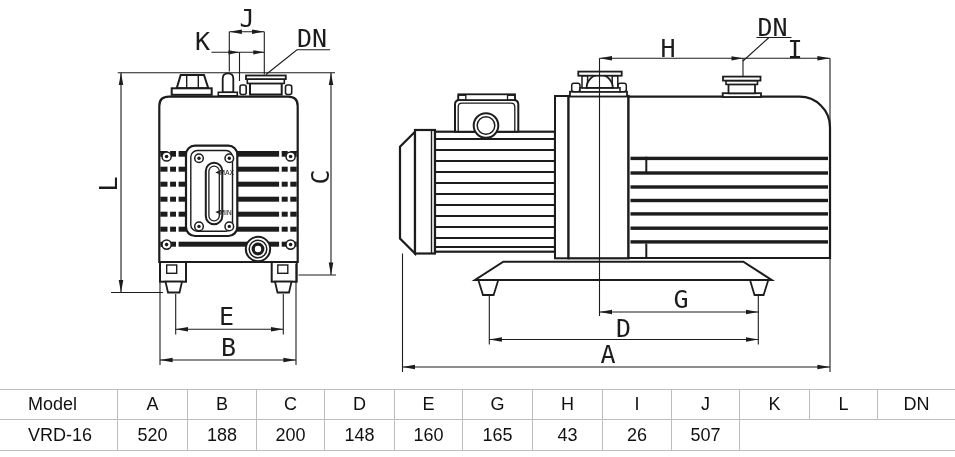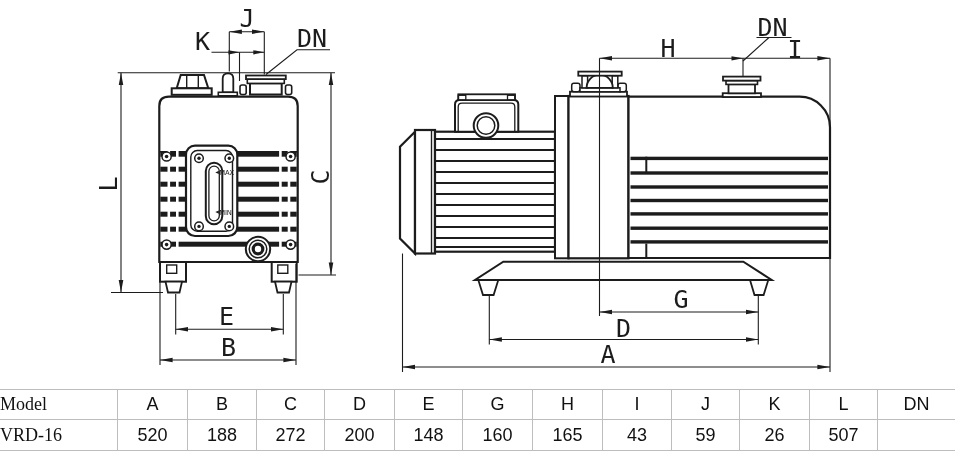"Model" .tcell.first { font-family: Liberation Serif, serif -> none; padding-left: none -> 28px }
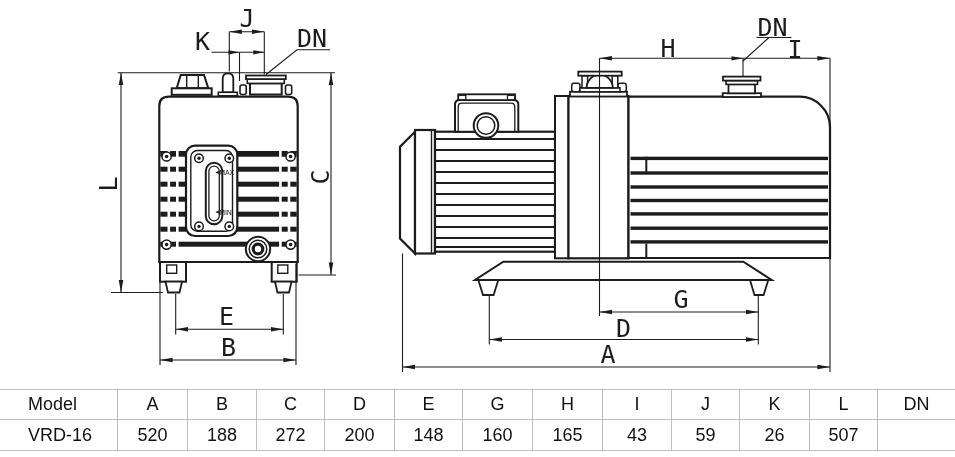"272" div.tcell { html: <div>272</div> -> none }
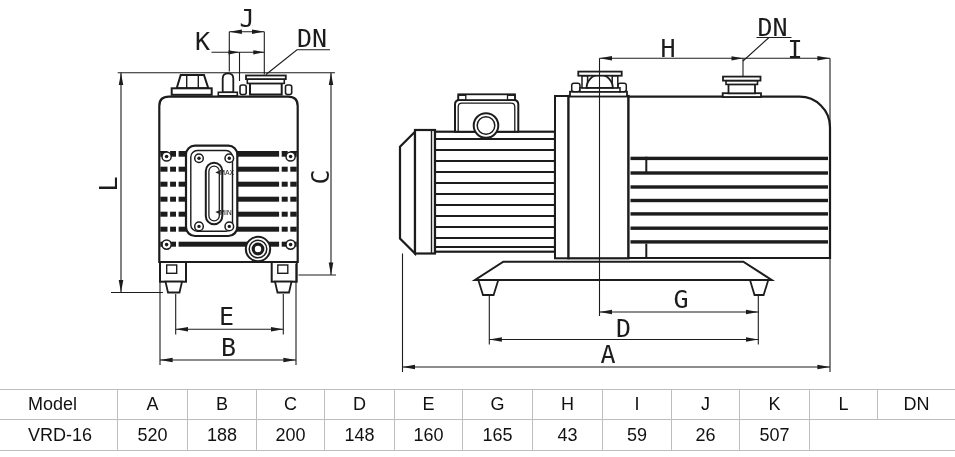"59" div.tcell { html: <div>59</div> -> none }
